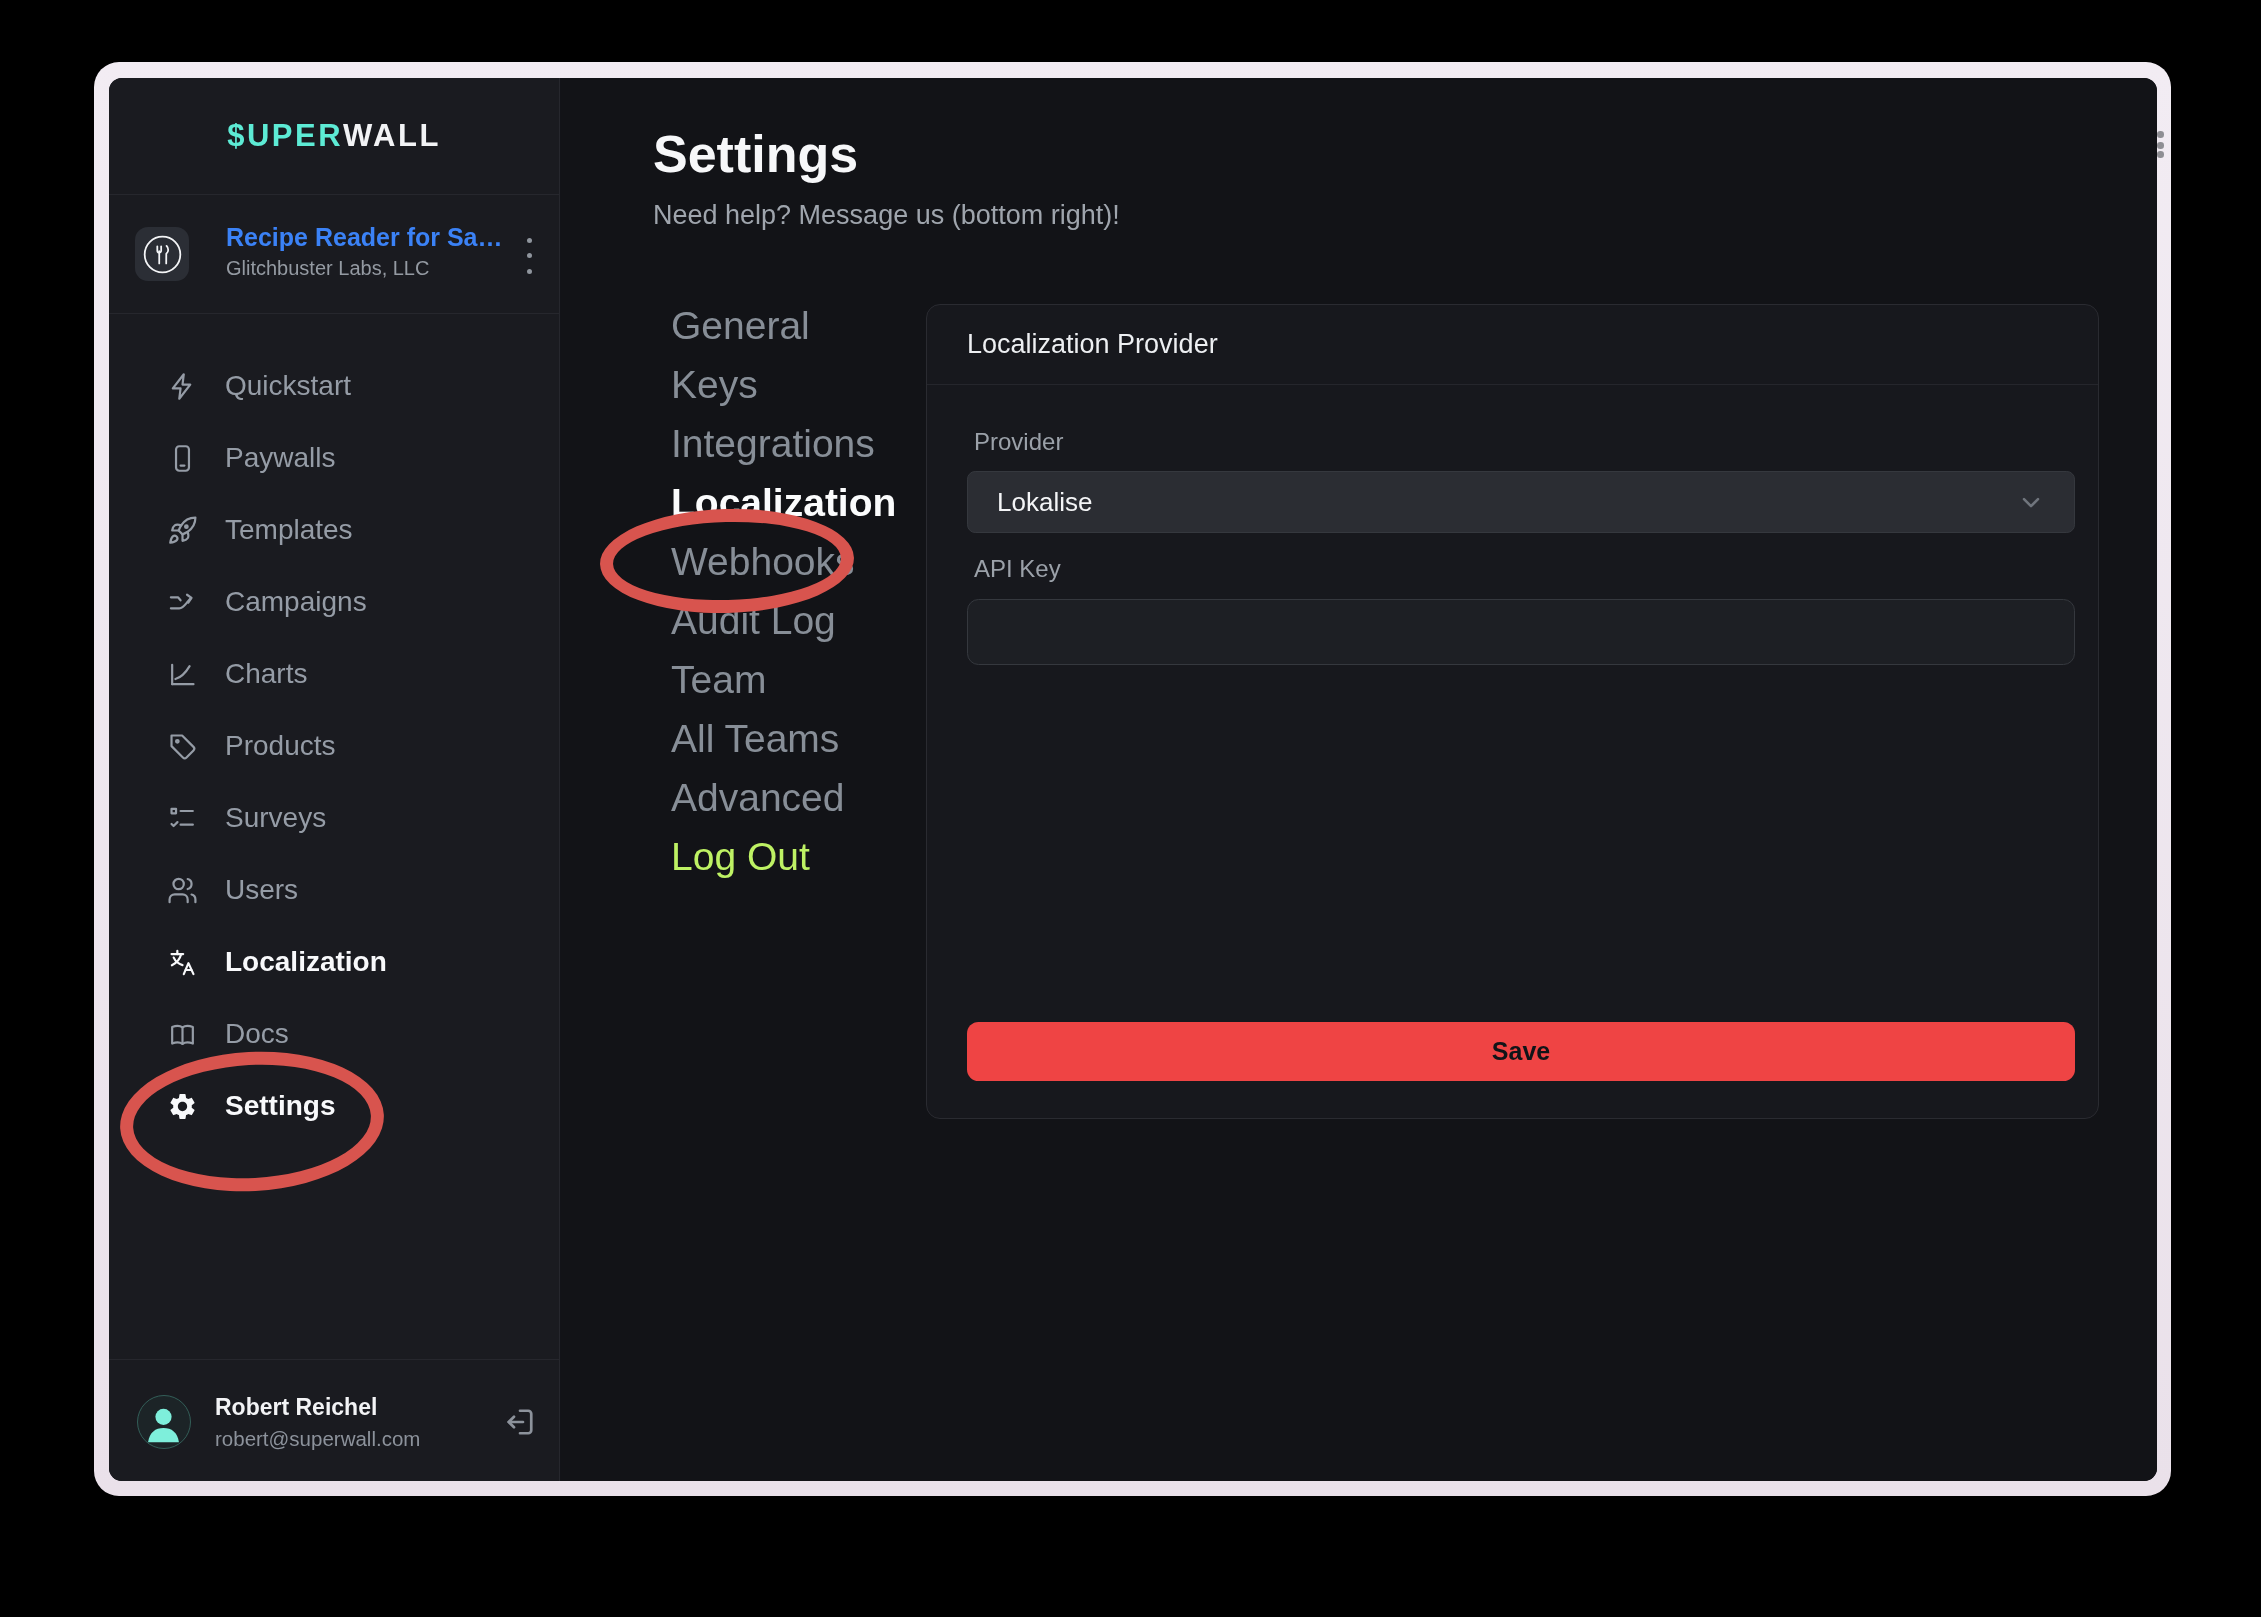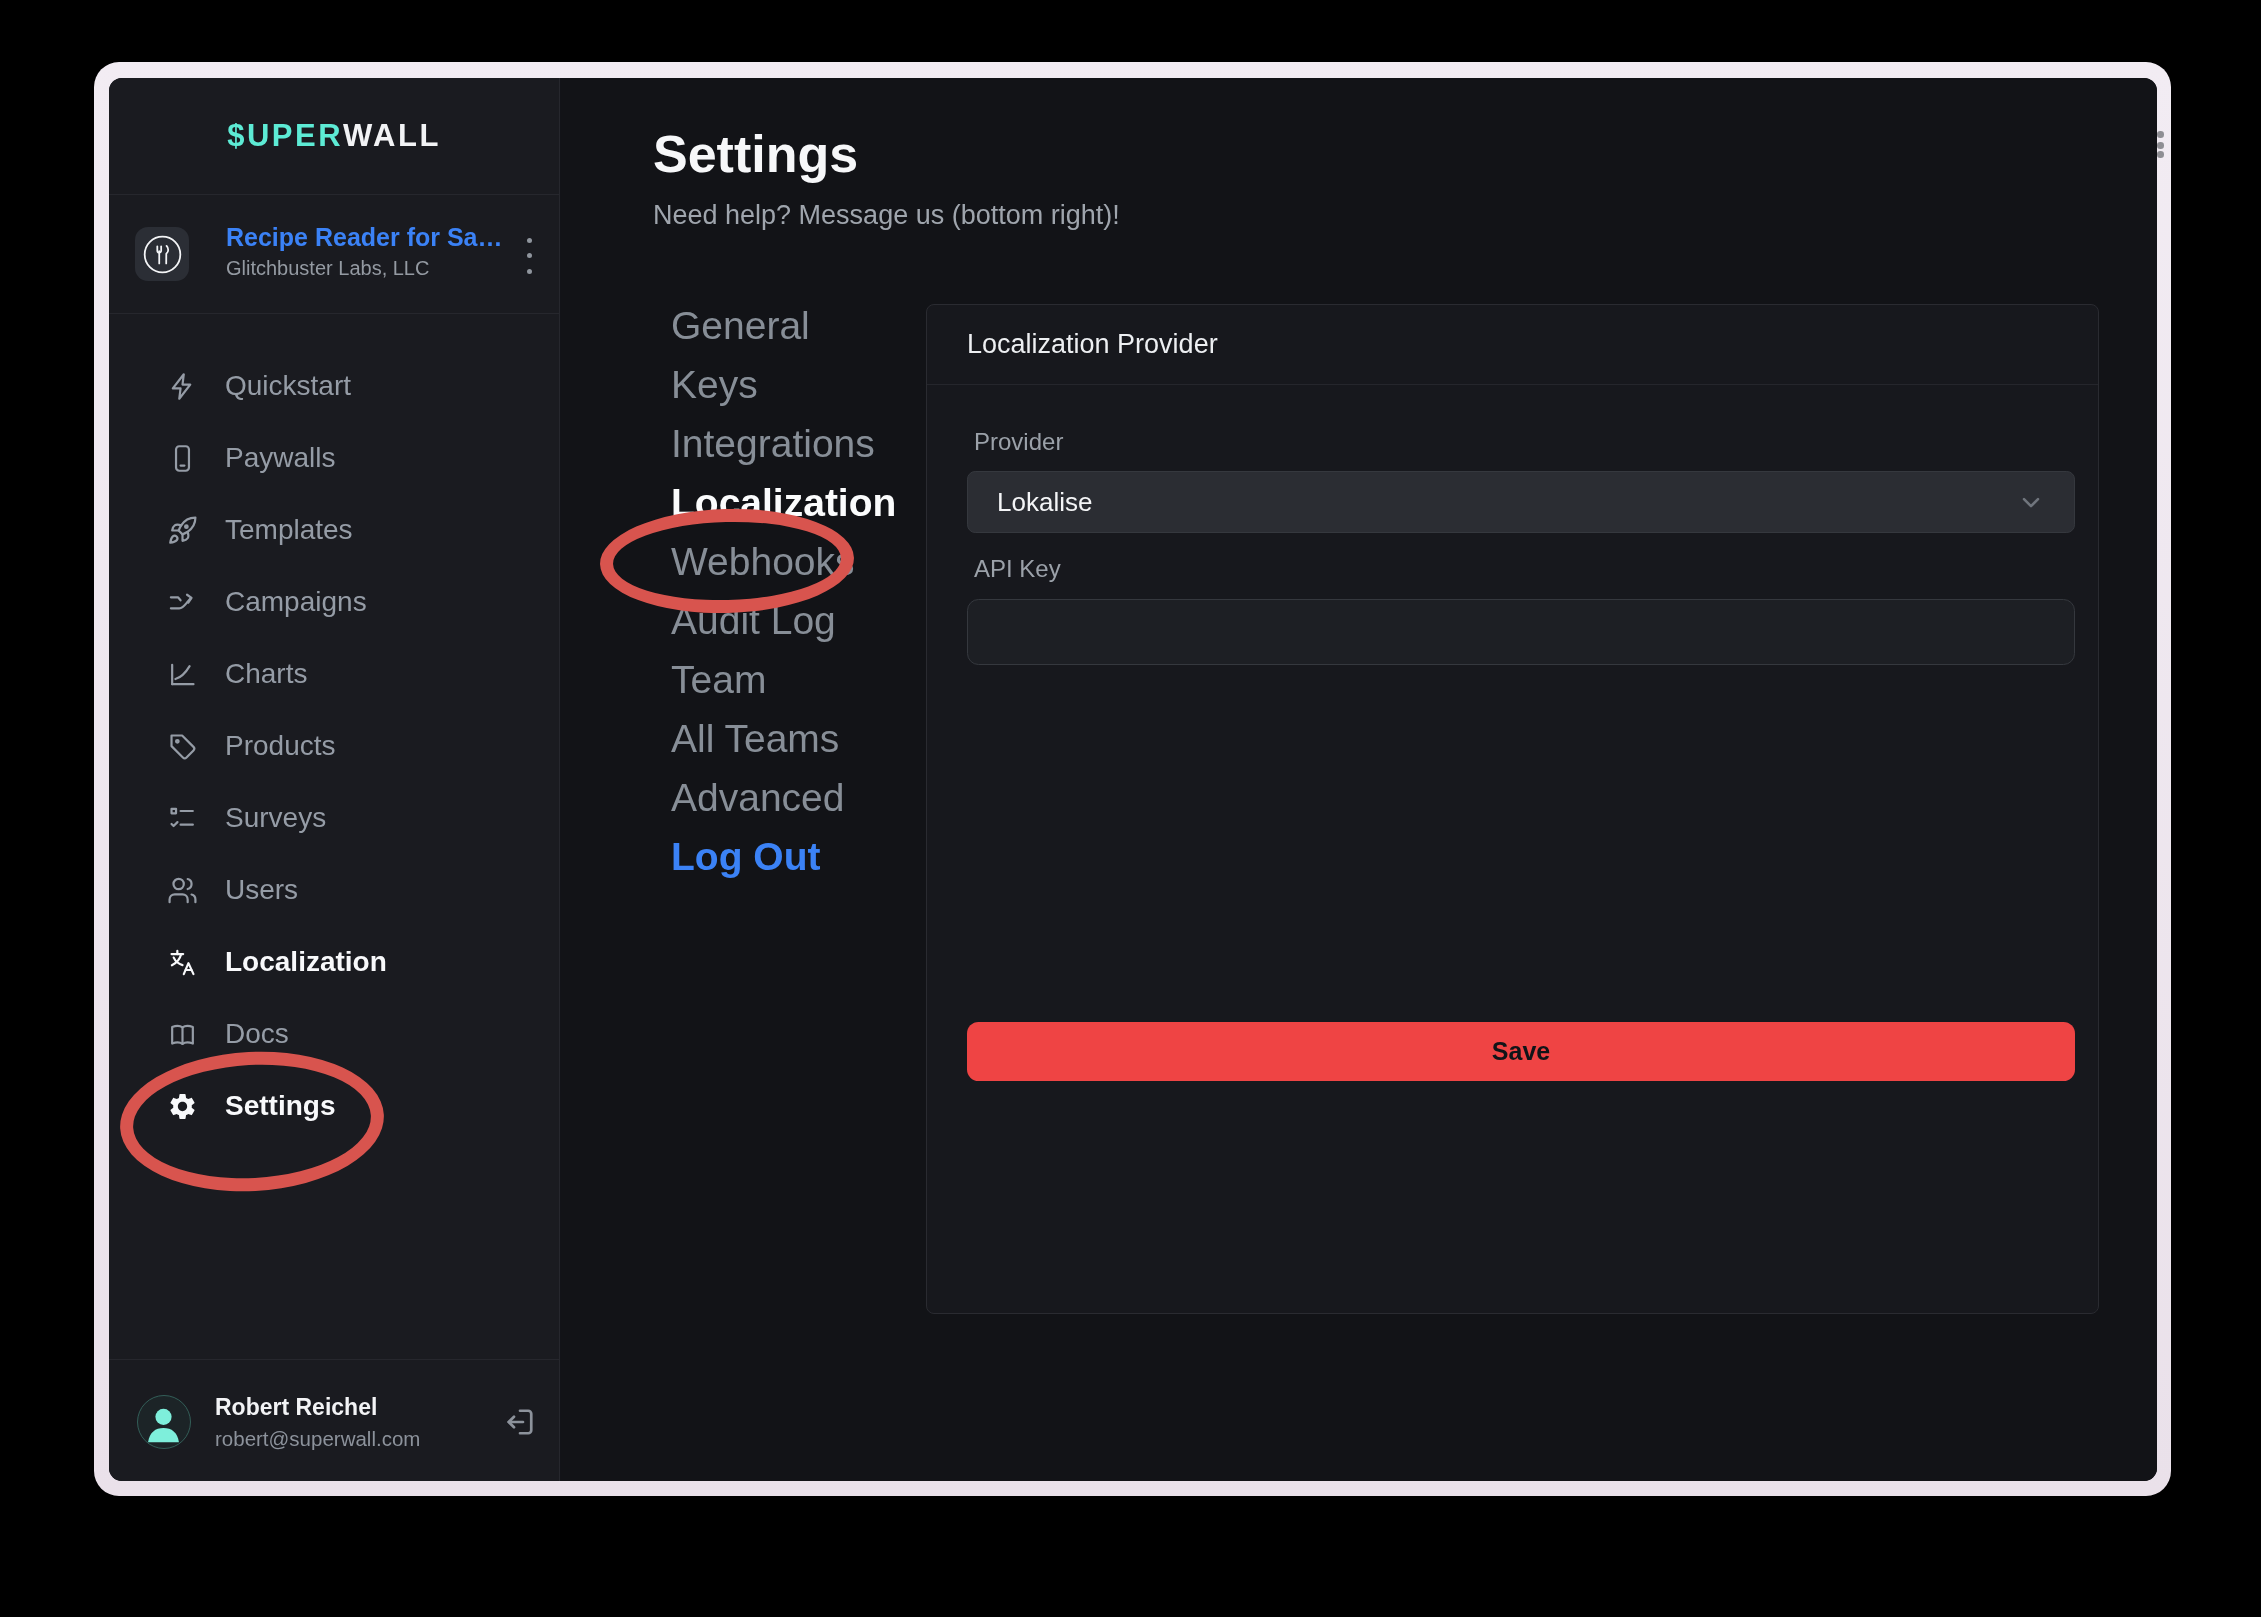"Localization Provider" .card { border-radius: 8px -> 14px; height: 1010px -> 815px }
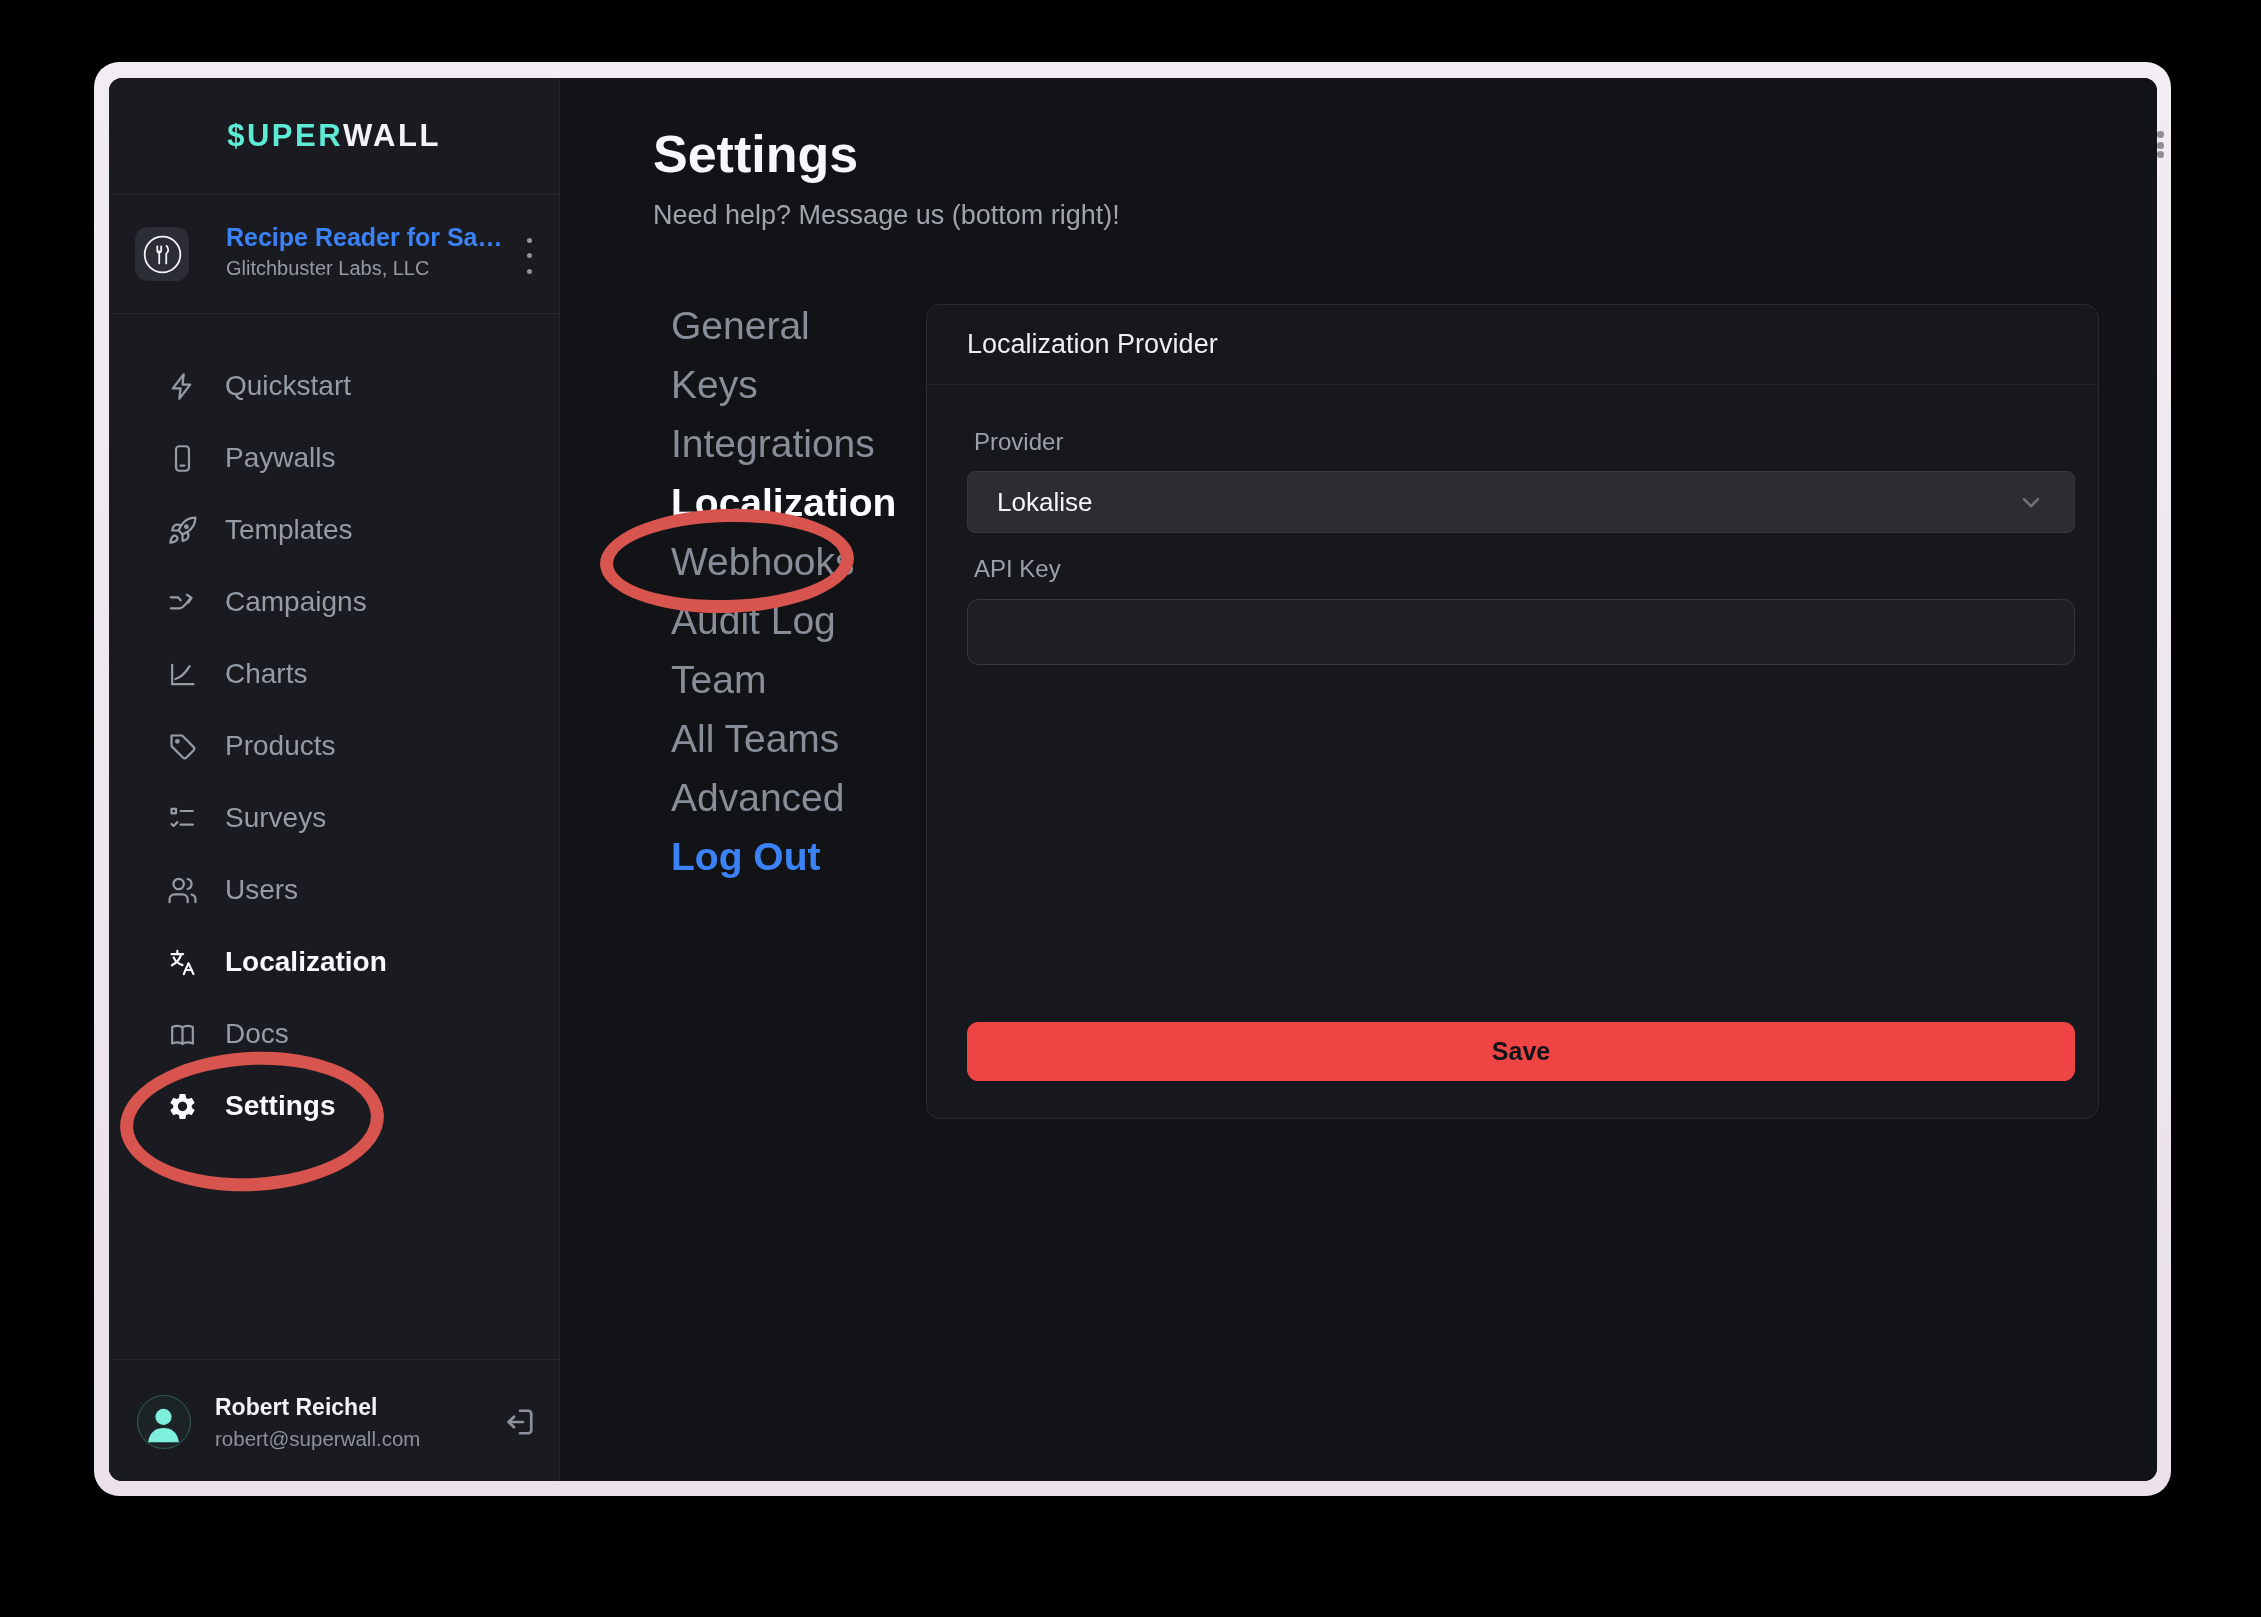"Log Out" .subnav-item.logout { color: #3b82f6 -> #bef264; font-weight: bold -> none }
